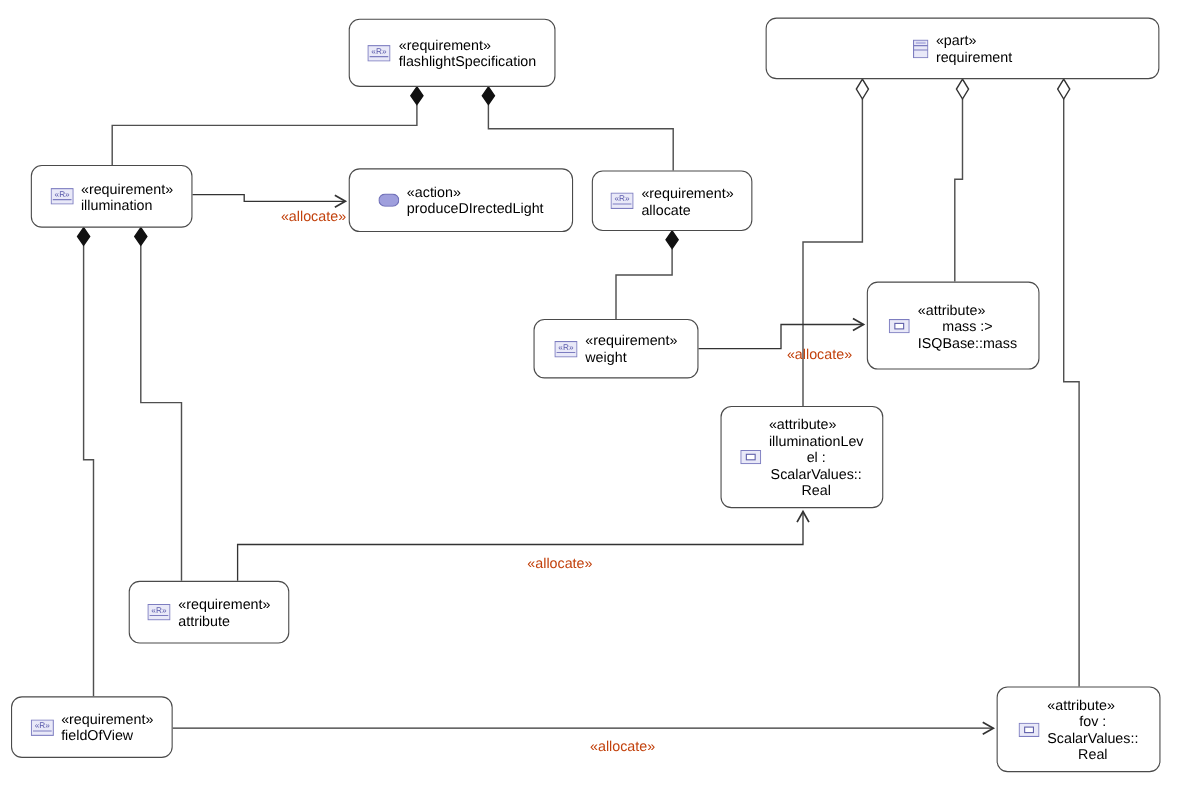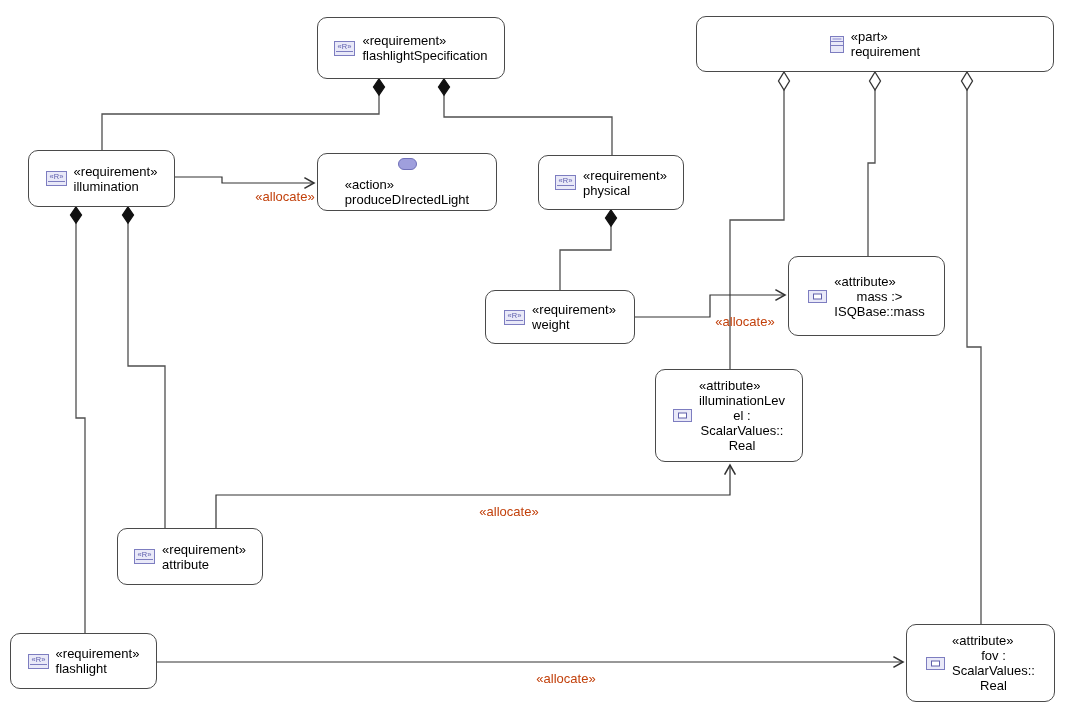"«action»" #n-action { flex-direction: column -> none; width: 180px -> 204px }
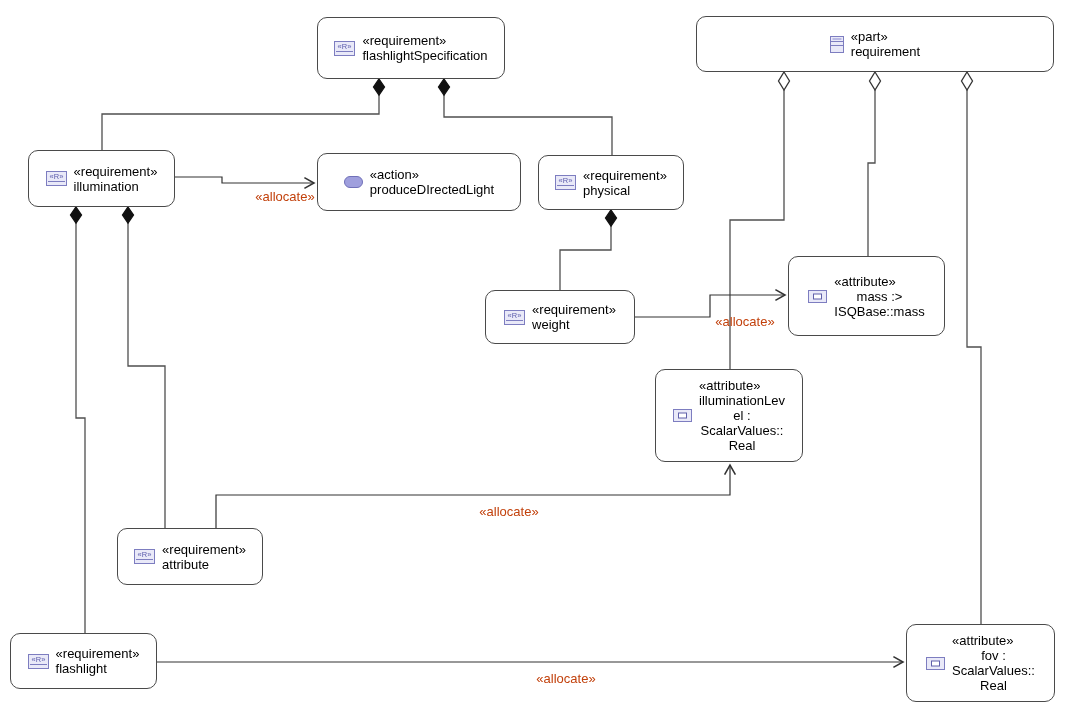"physical" span.nm { text: physical -> allocate }
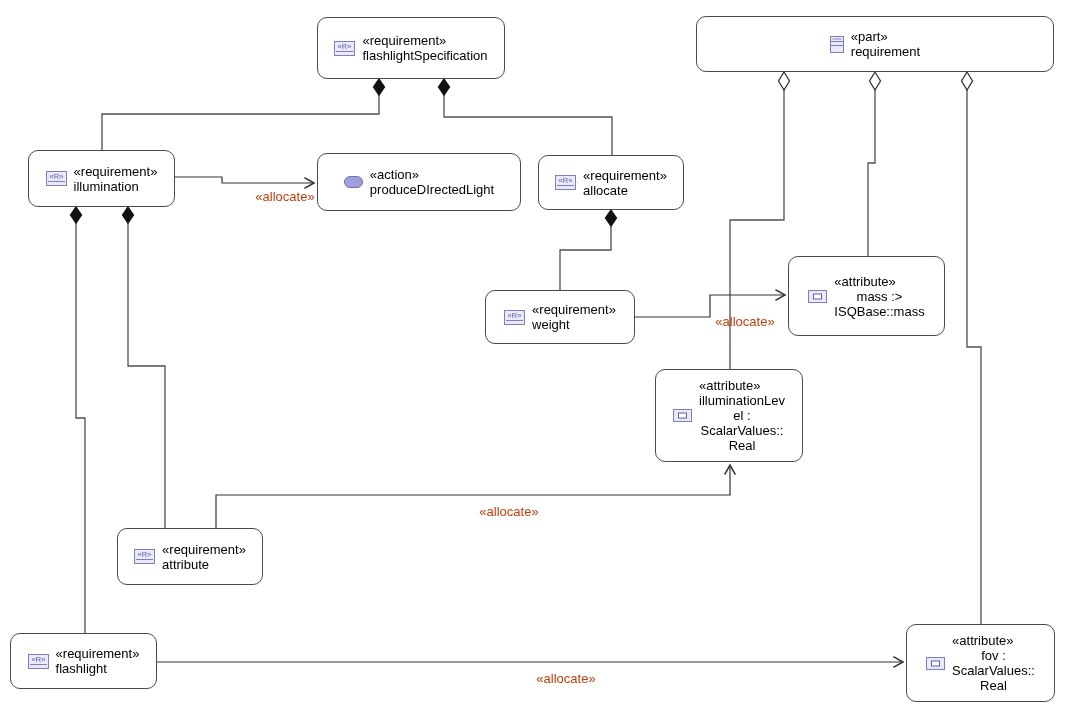"flashlight" span.nm { text: flashlight -> fieldOfView }
